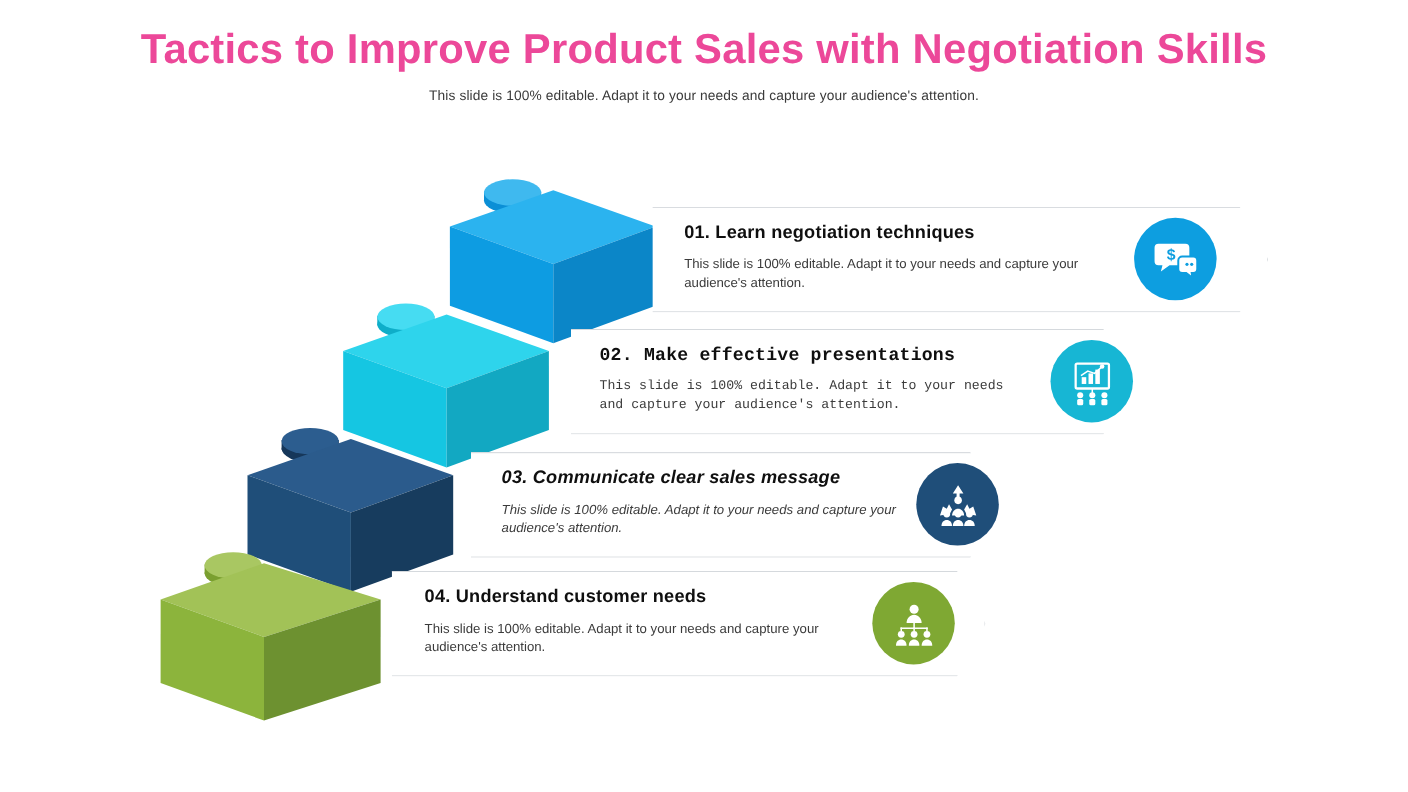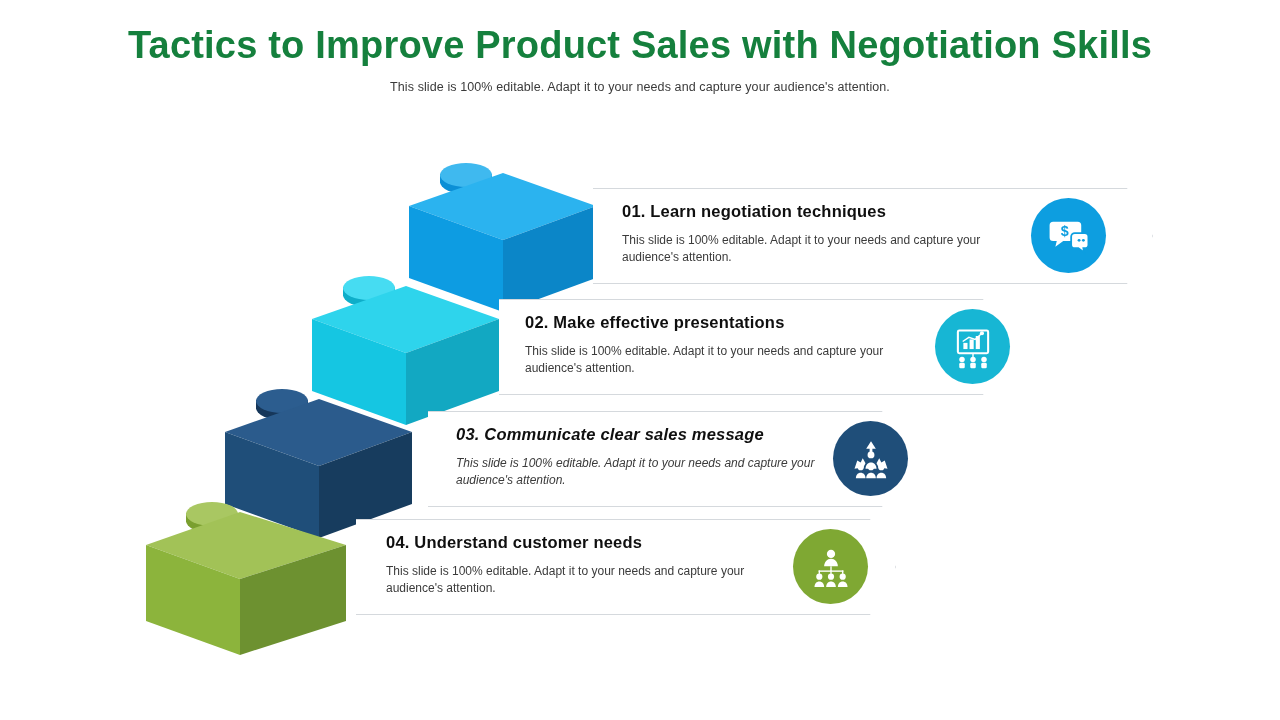"Tactics to Improve Product Sales" .slide-title { color: #15803d -> #ec4899 }
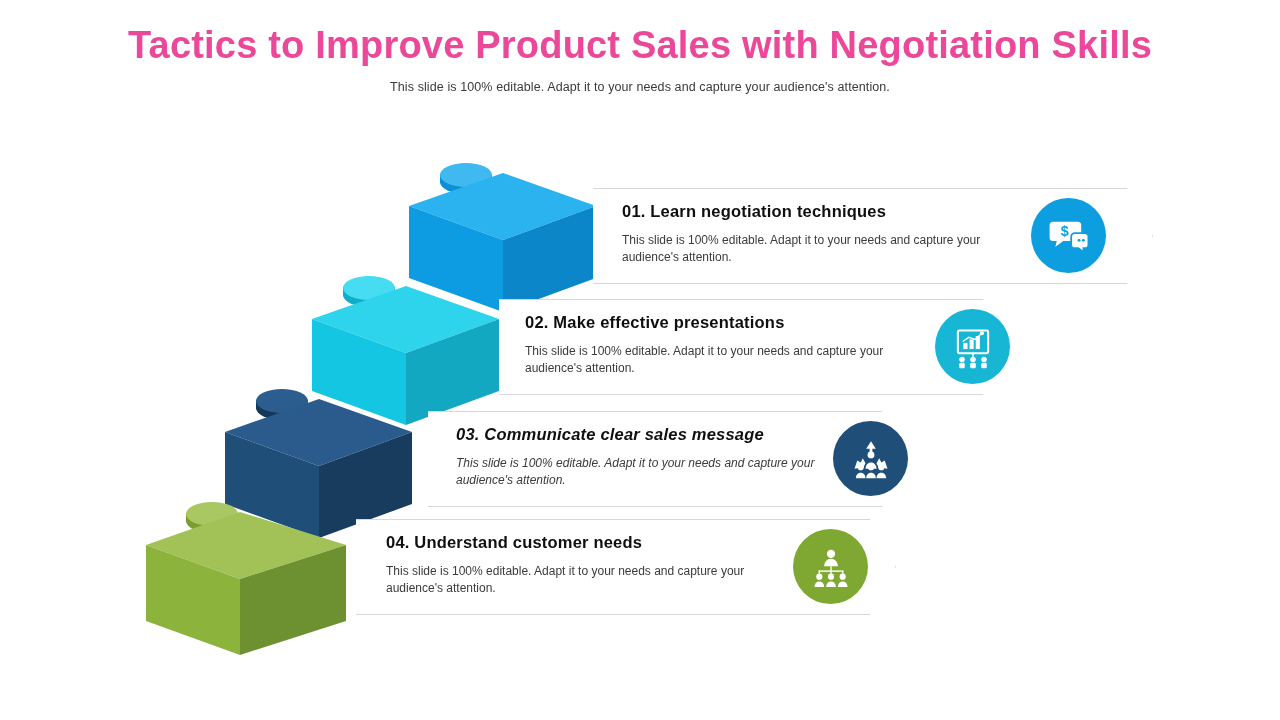"02. Make effective presentations" div.row { font-family: none -> Liberation Mono, monospace; left: 499px -> 519px }
